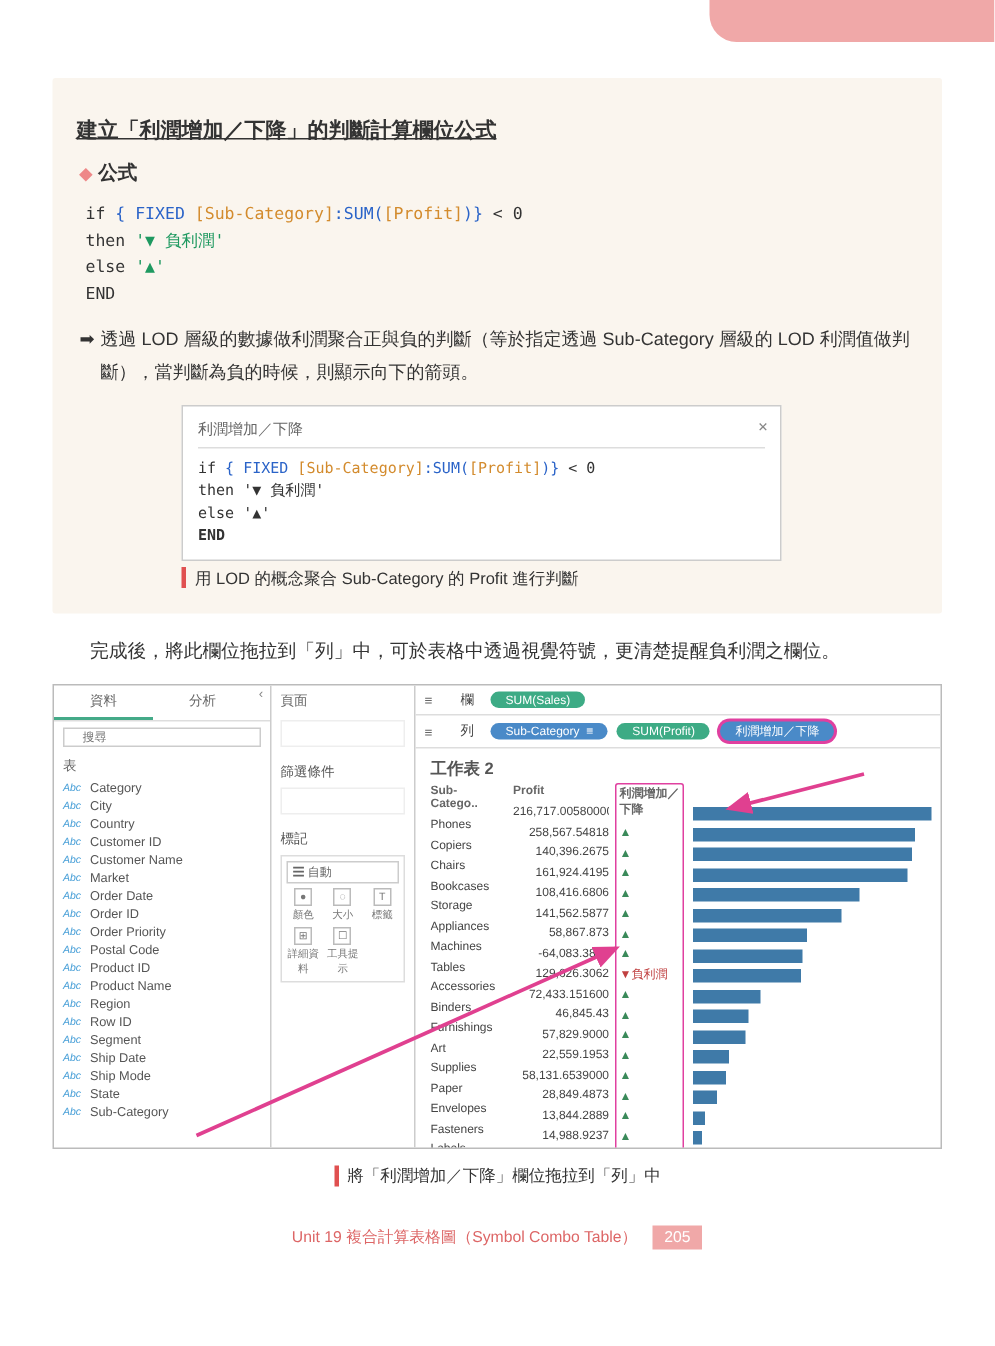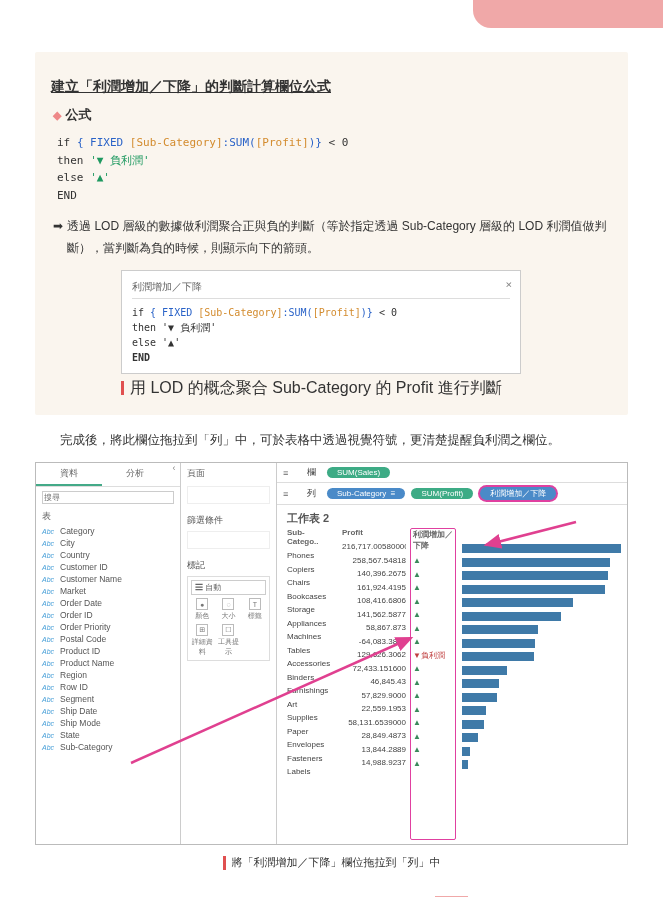"用 LOD 的概念聚合 Sub-Category 的" .caption-bar { font-size: 16px -> 11px }
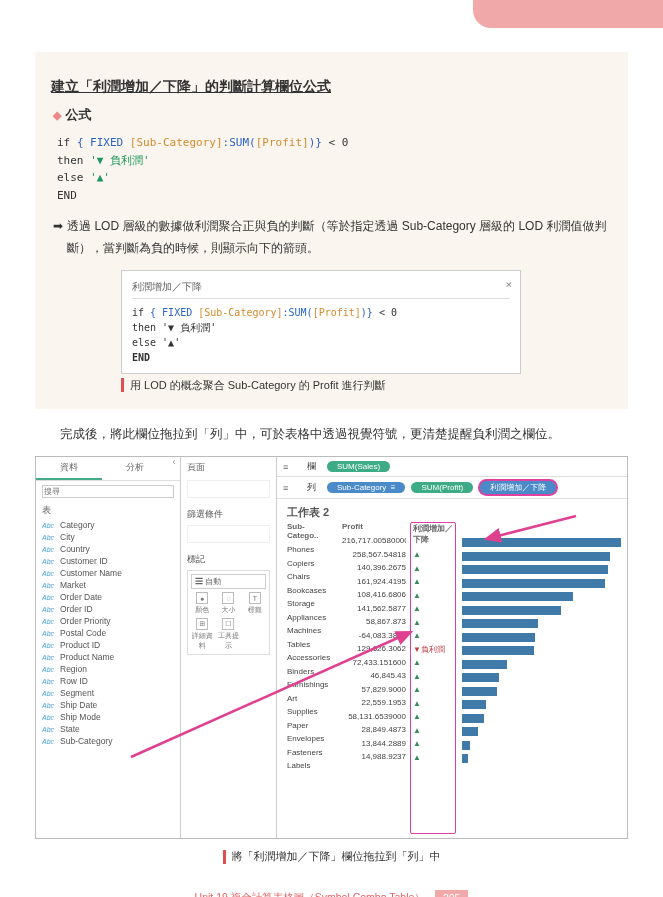"資料" .tableau-shot { height: 383px -> 310px }
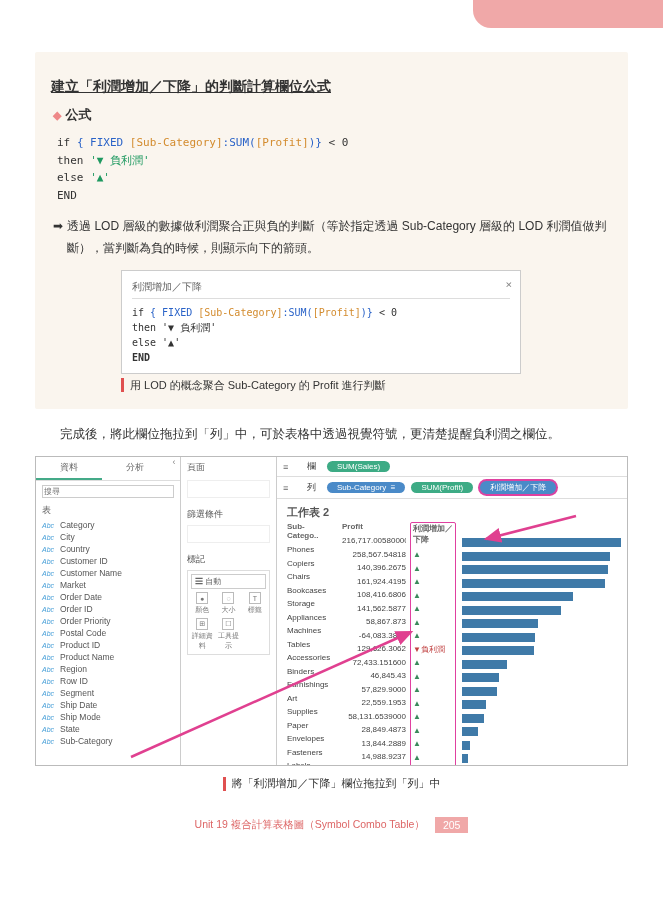"搜尋" .ts-search input { padding: 1px 1px -> 1px 12px }
